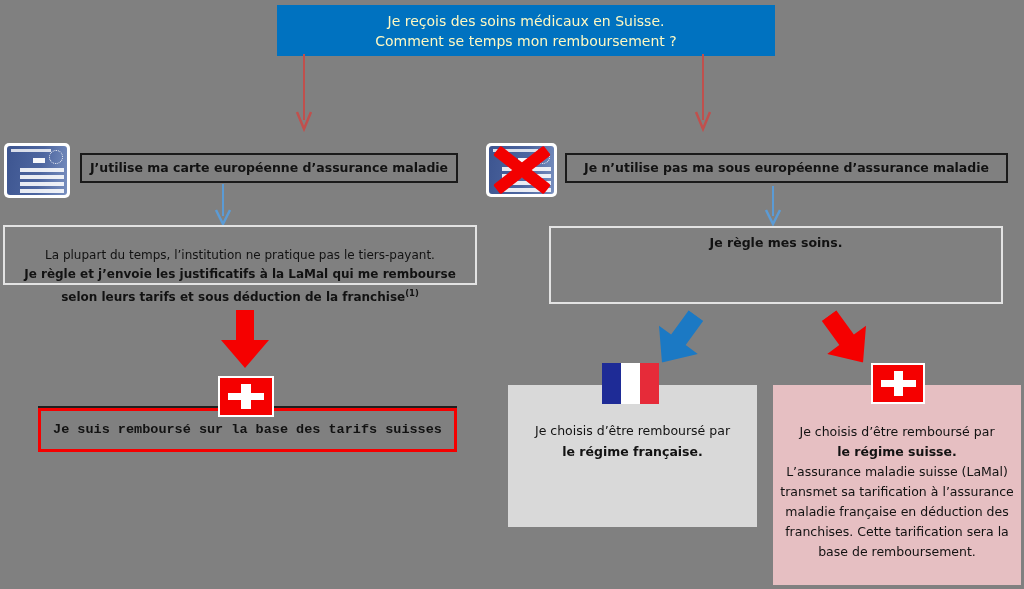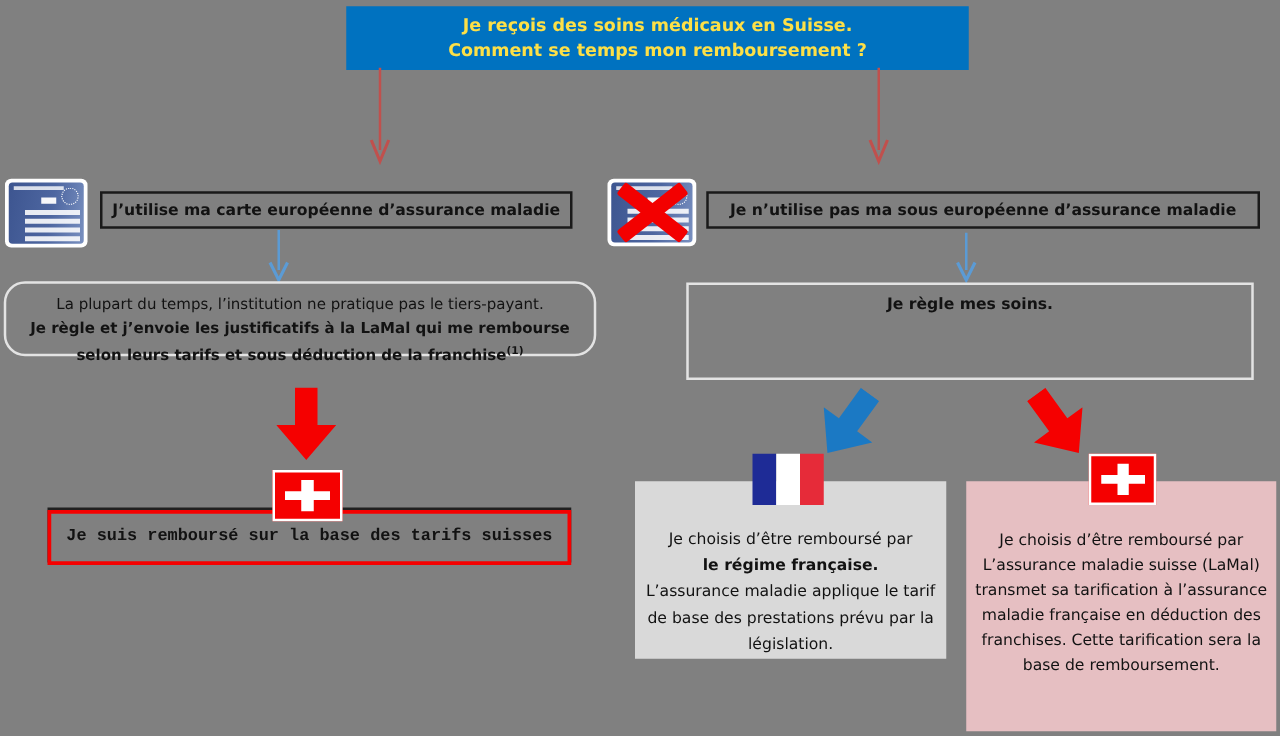"Je reçois des soins médicaux" .header { color: #fde047 -> #fef9c3; font-weight: bold -> normal }
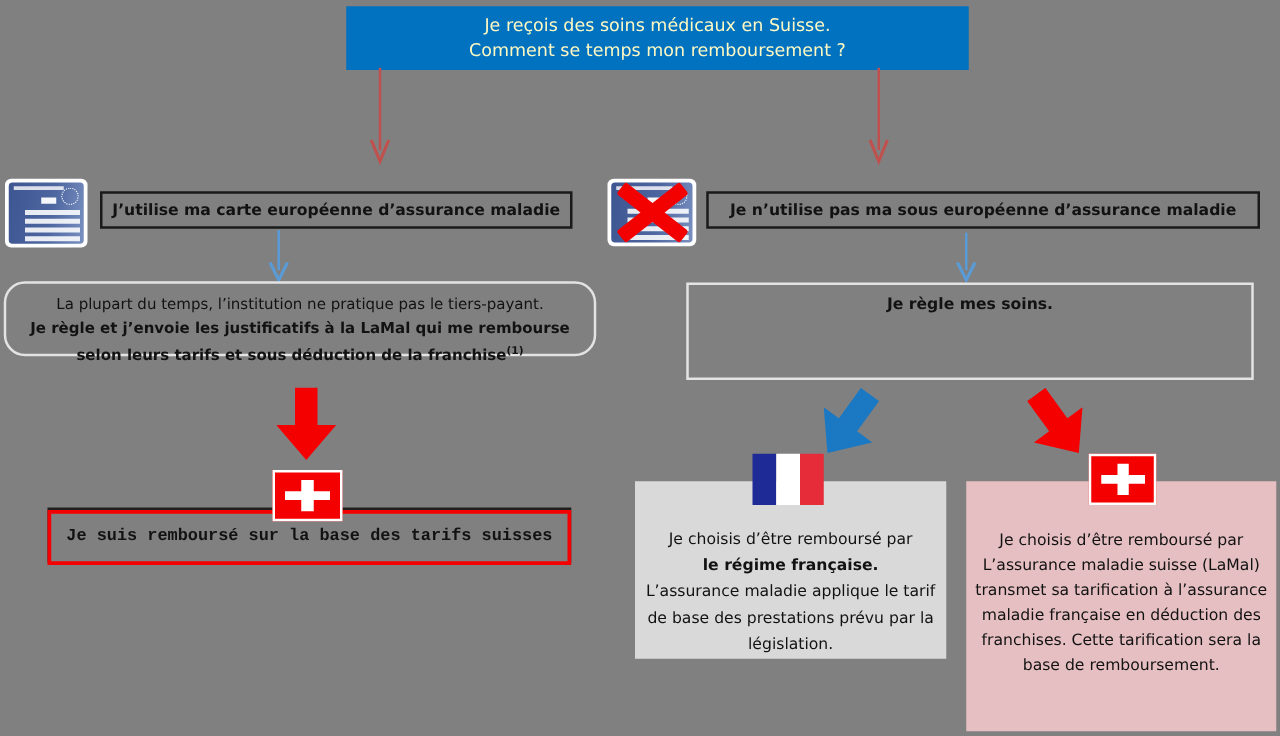"La plupart du temps, l’institution" .info-left { border-radius: 17px -> none; padding-top: 7px -> 19px }
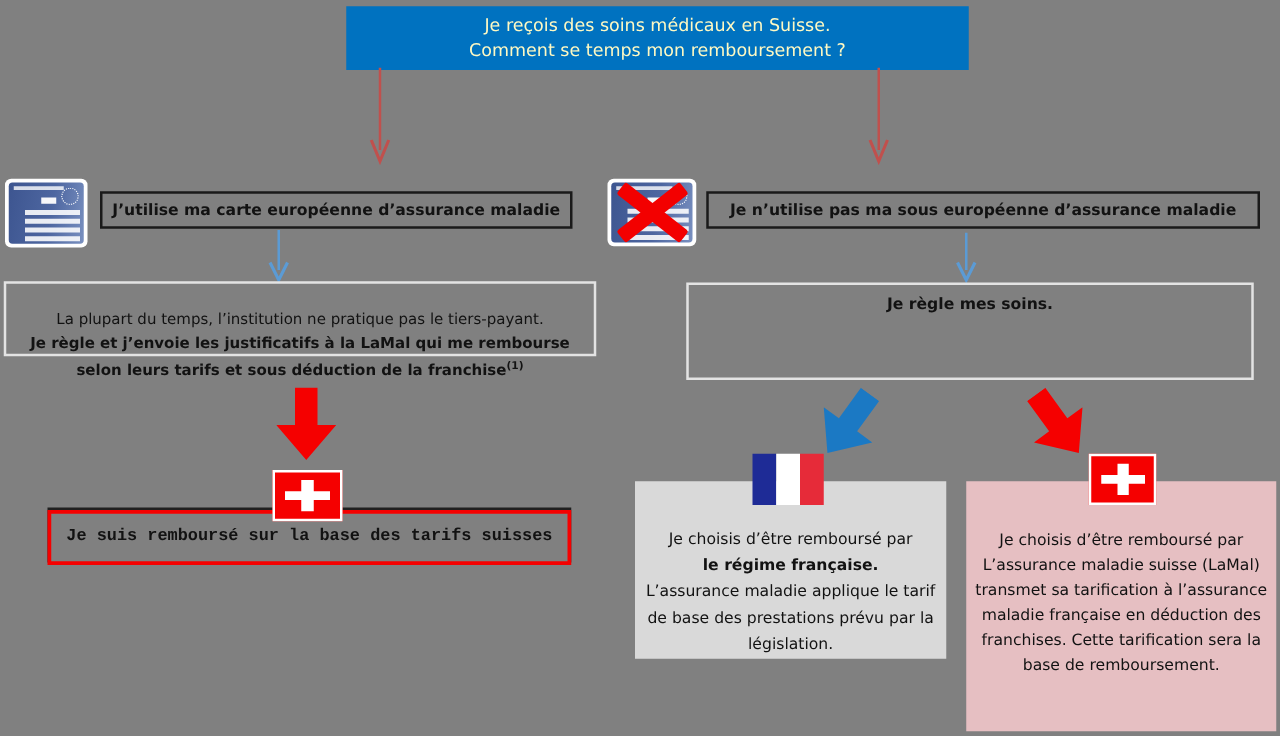"le régime suisse." div.b { html: none -> <div>le régime suisse.</div> }
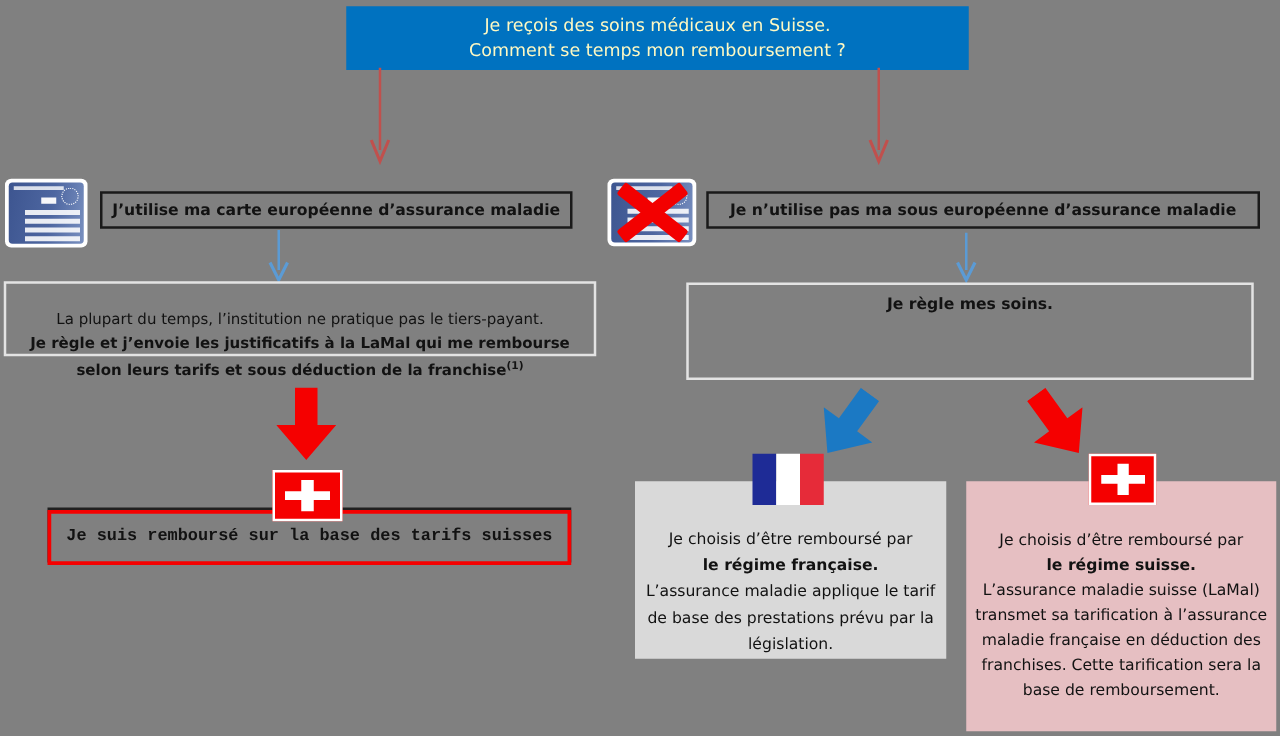"L’assurance maladie applique le tarif" div { html: <div>L’assurance maladie applique le tarif de base des prestations prévu par la législation.</div> -> none }
